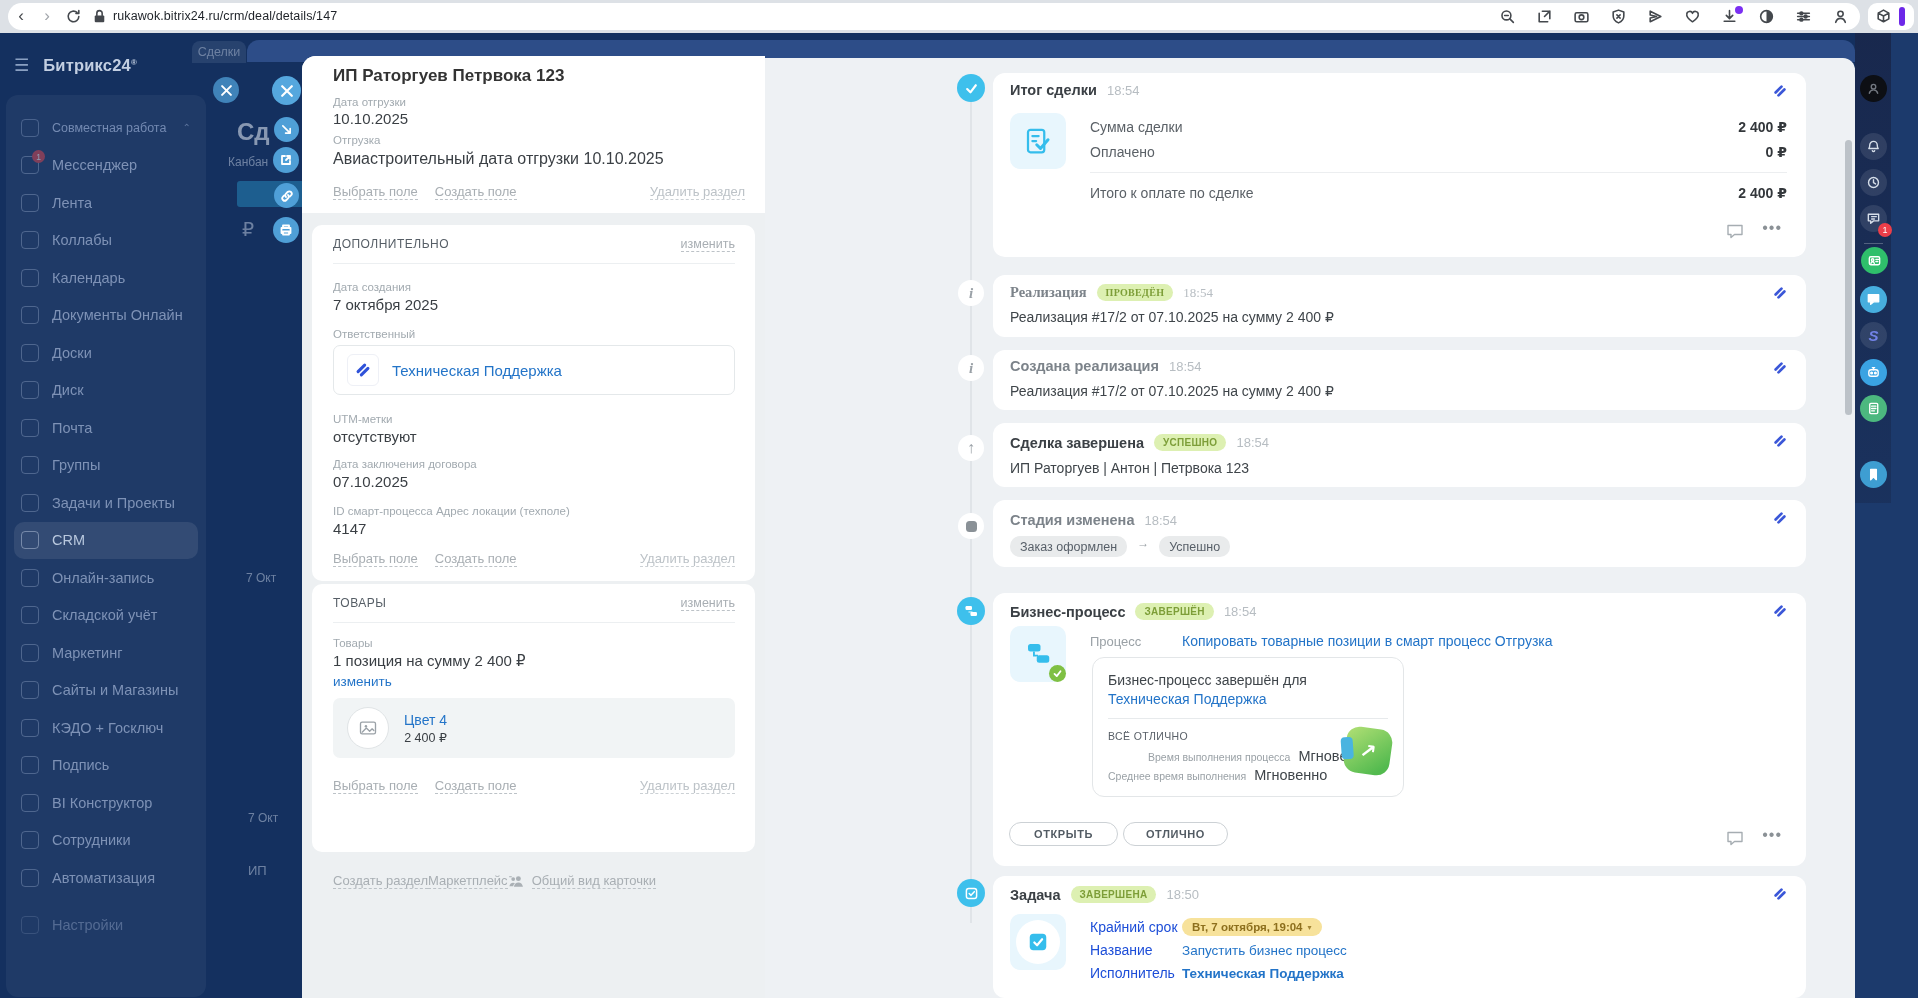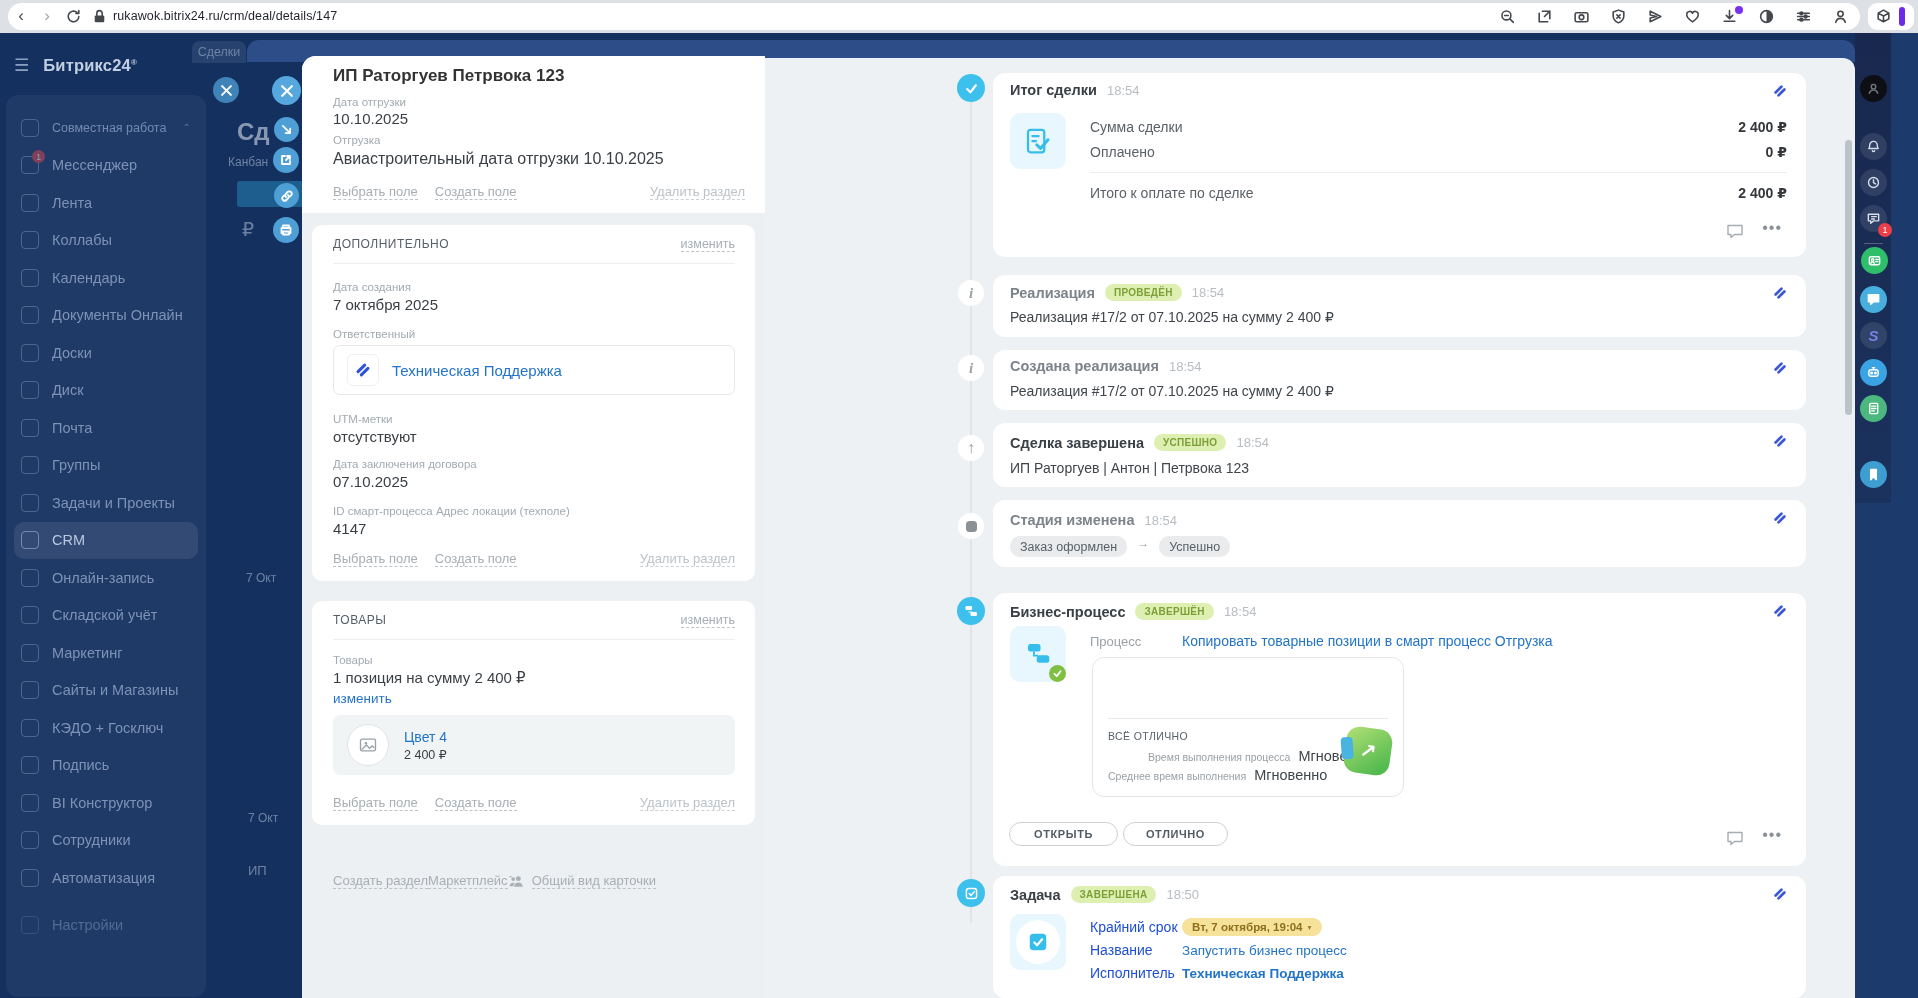"Реализация" div.thead { font-family: none -> Liberation Serif, serif }
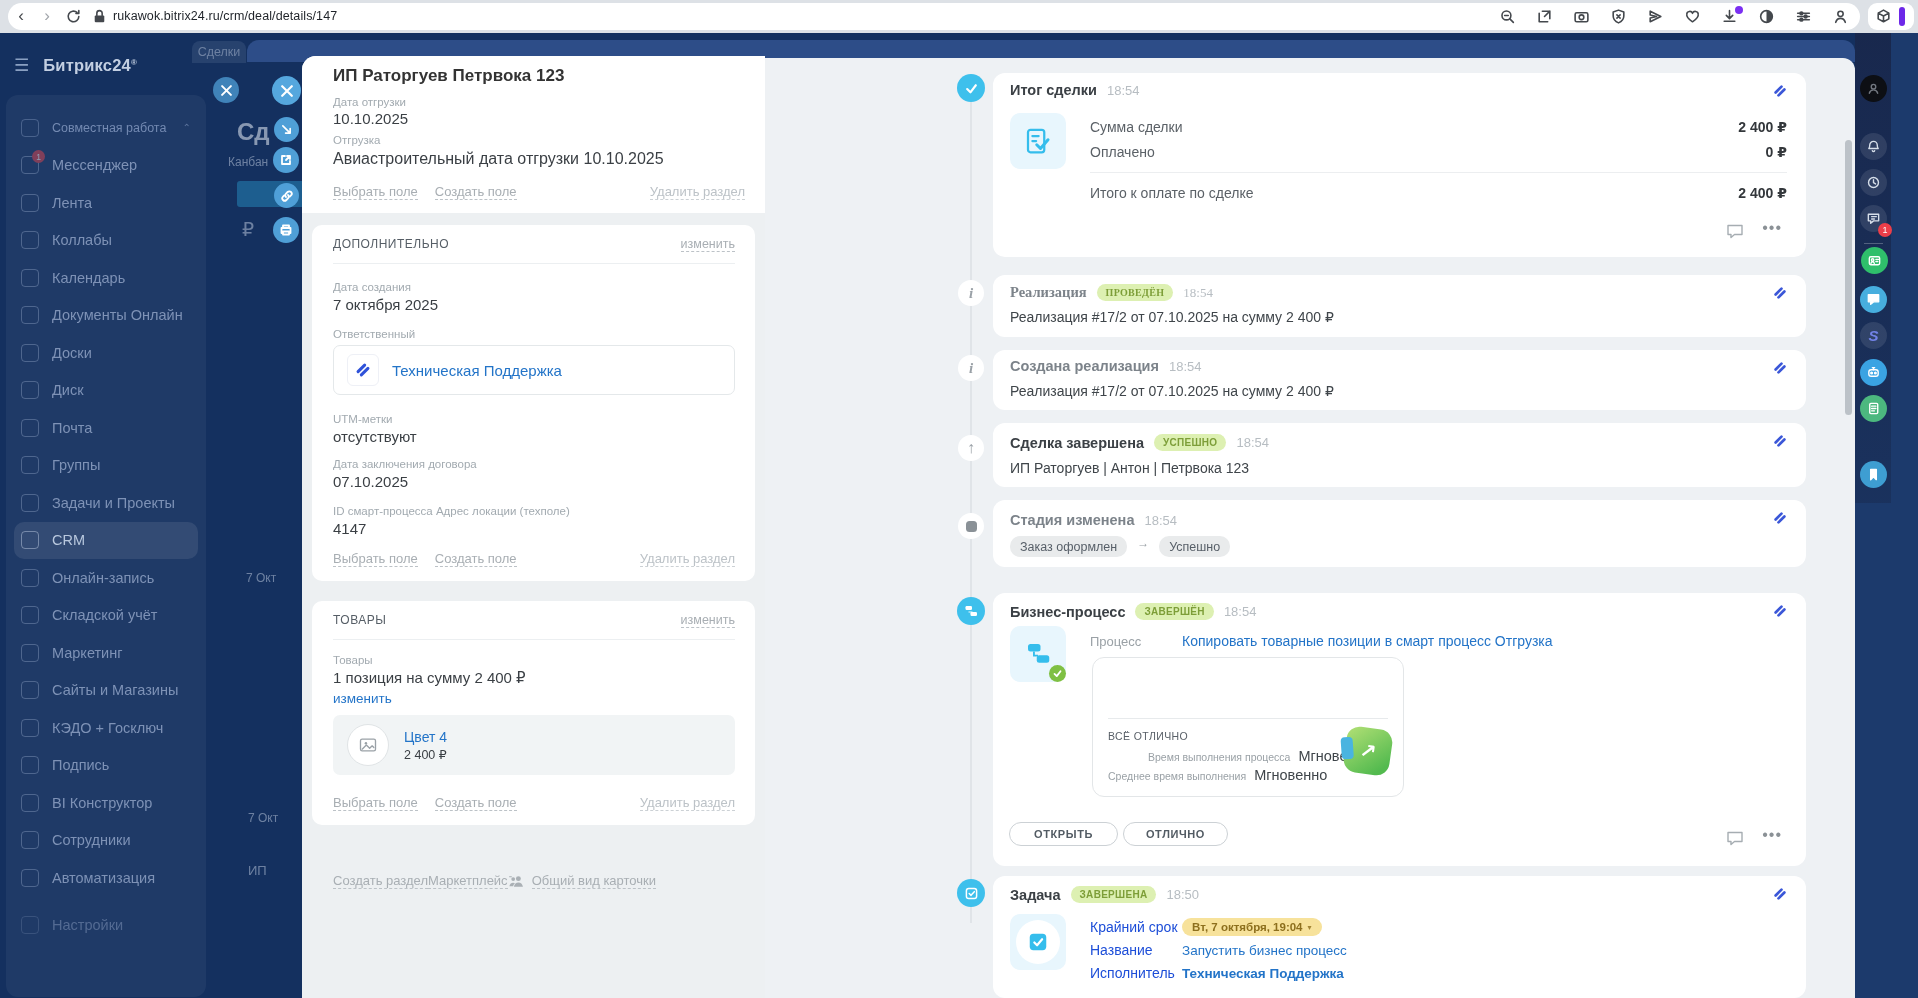"ТОВАРЫ" div.pcard { height: 224px -> 268px; text-align: none -> center; top: 545px -> 528px }
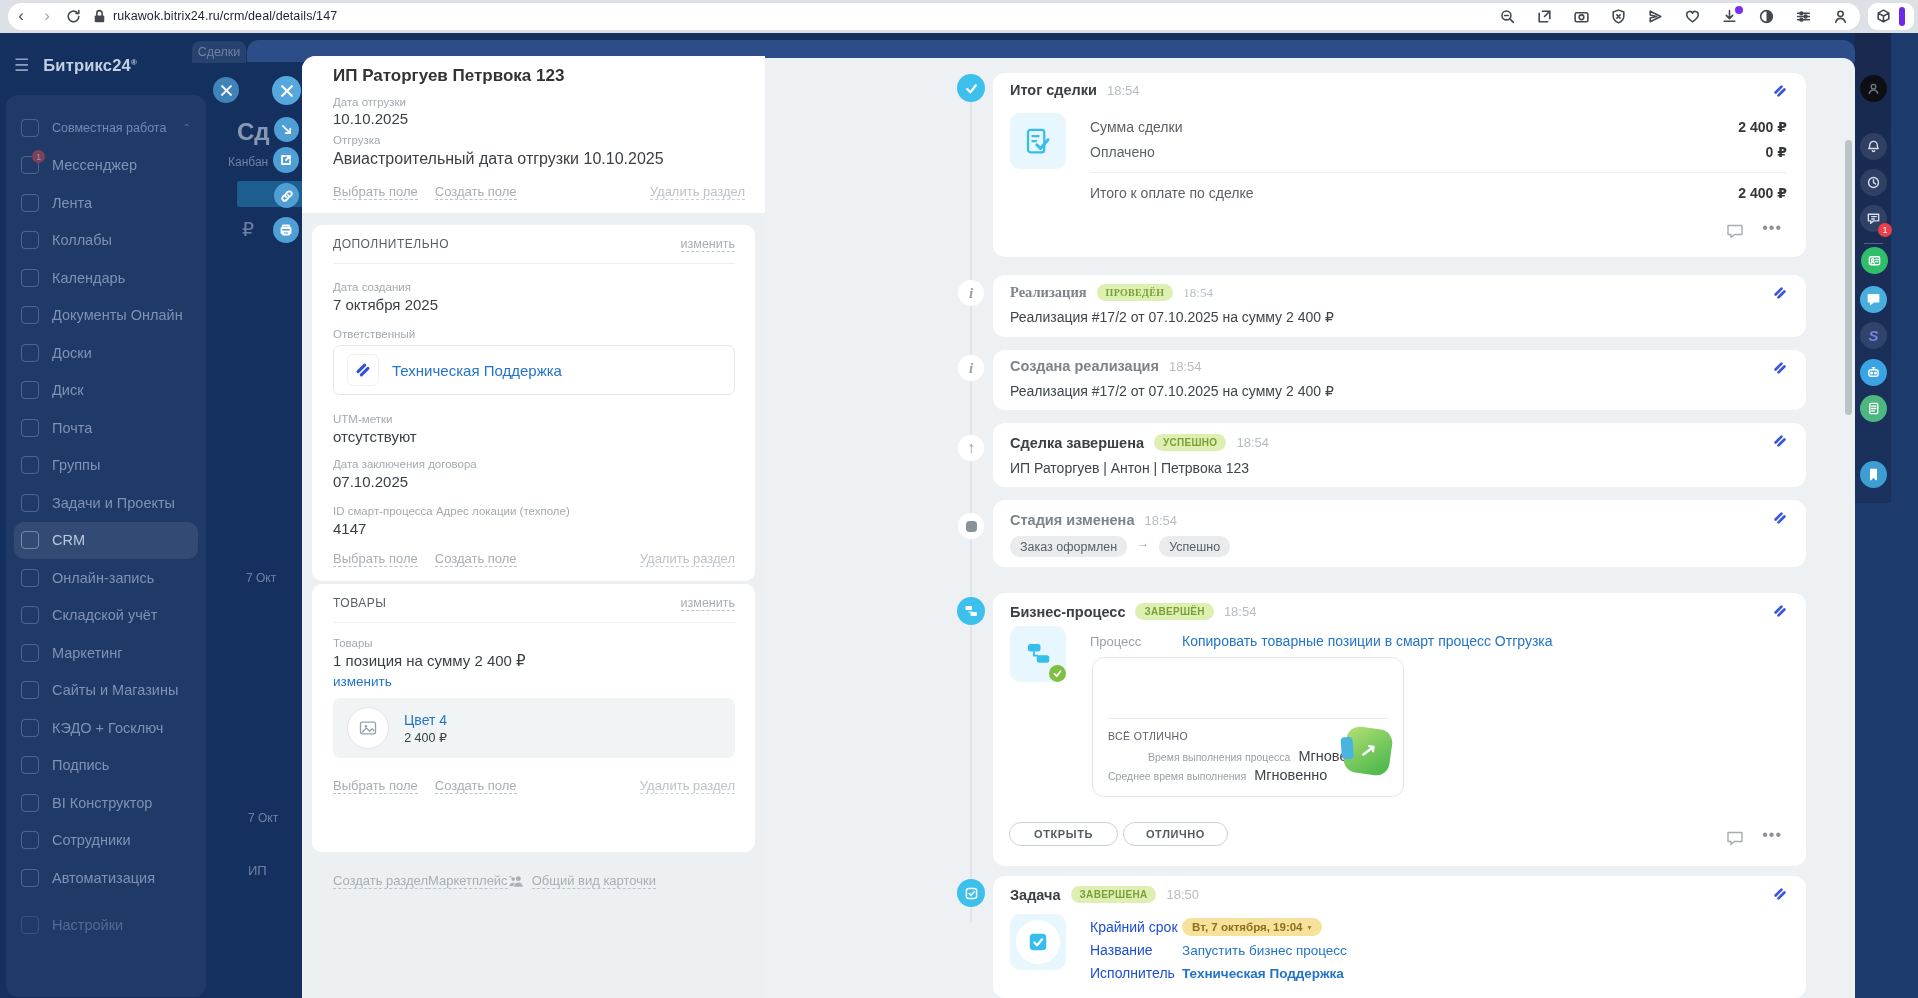"Бизнес-процесс завершён для Техническая" div { html: none -> <div> <span>Бизнес-процесс завершён для </span><span>Техническая Поддержка</span> </div> }
